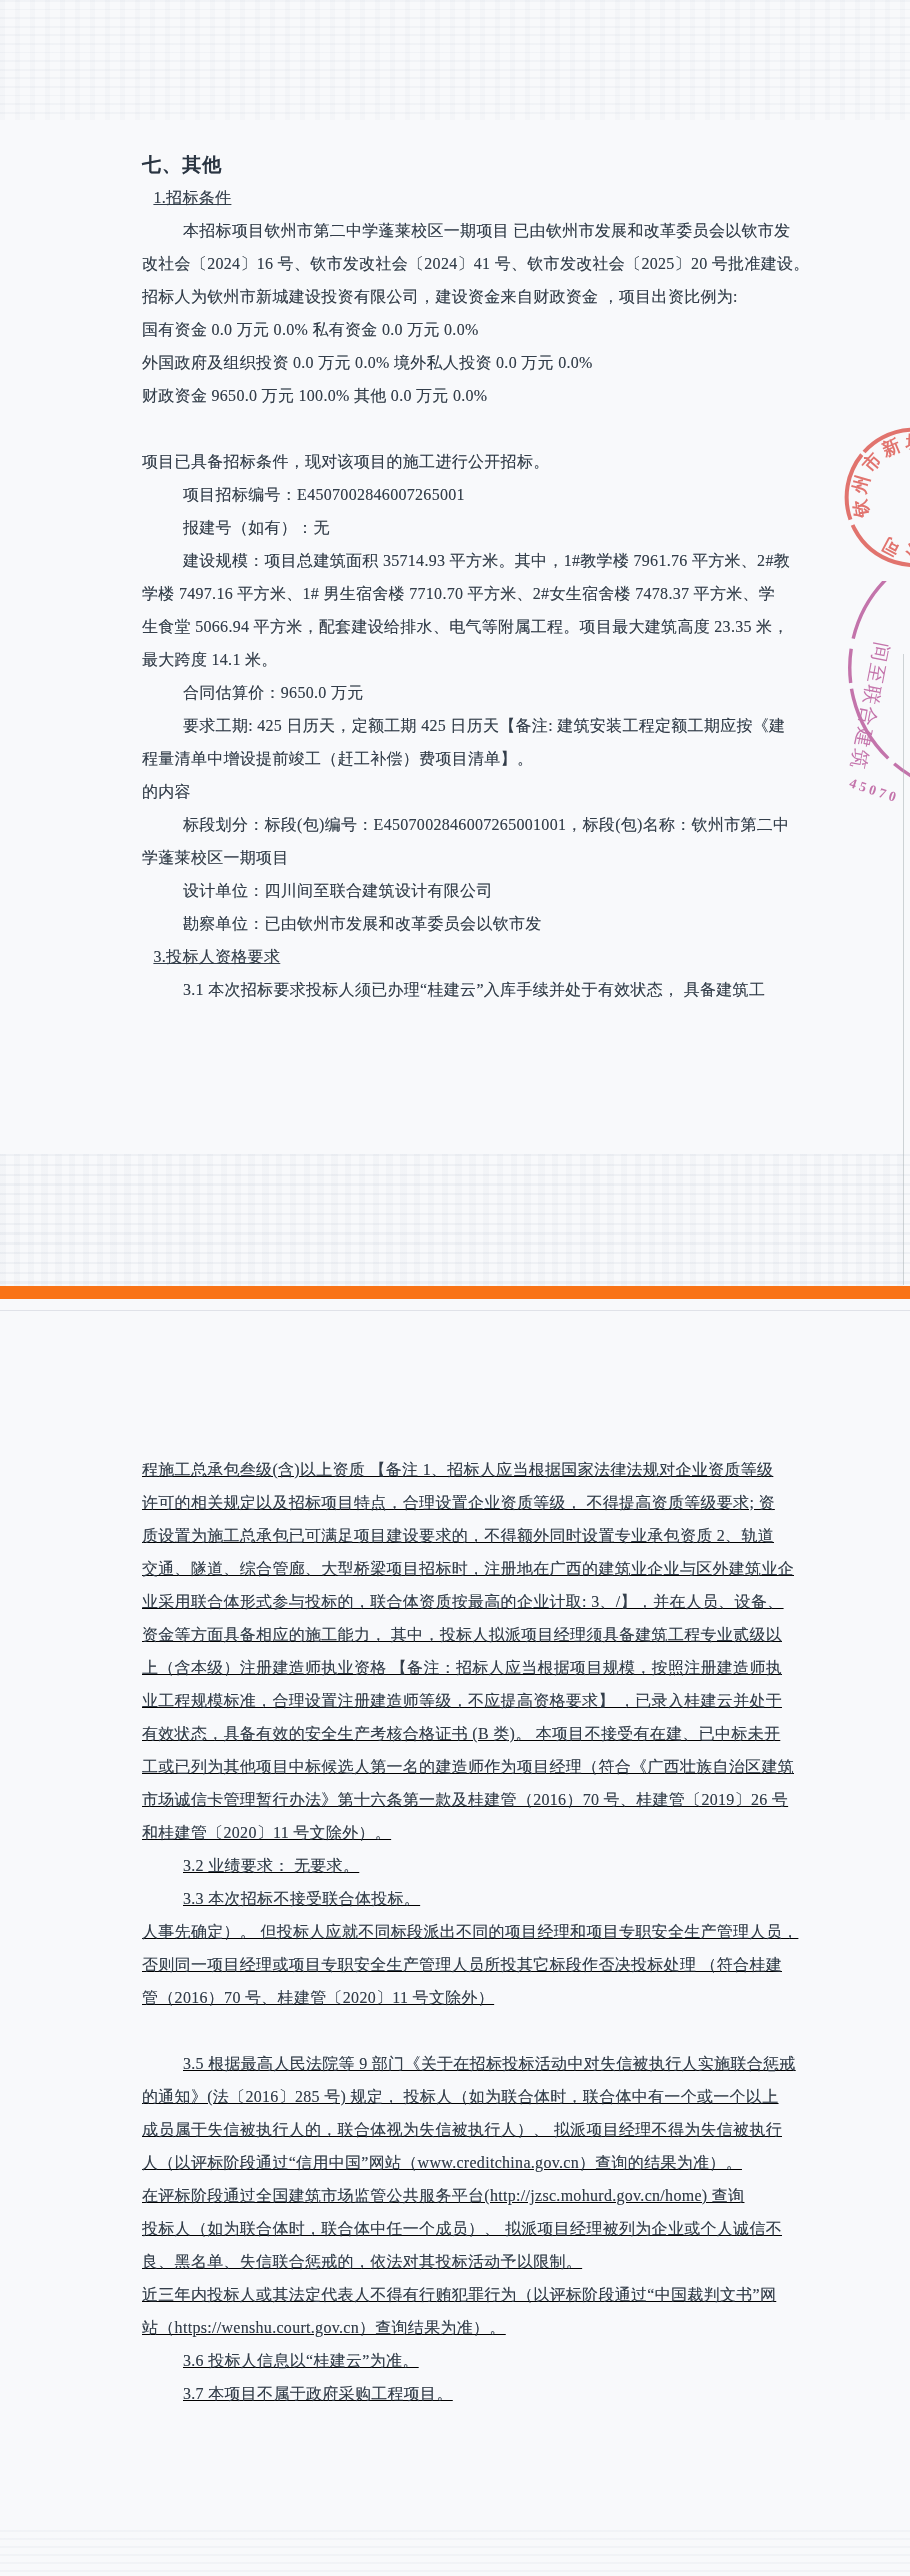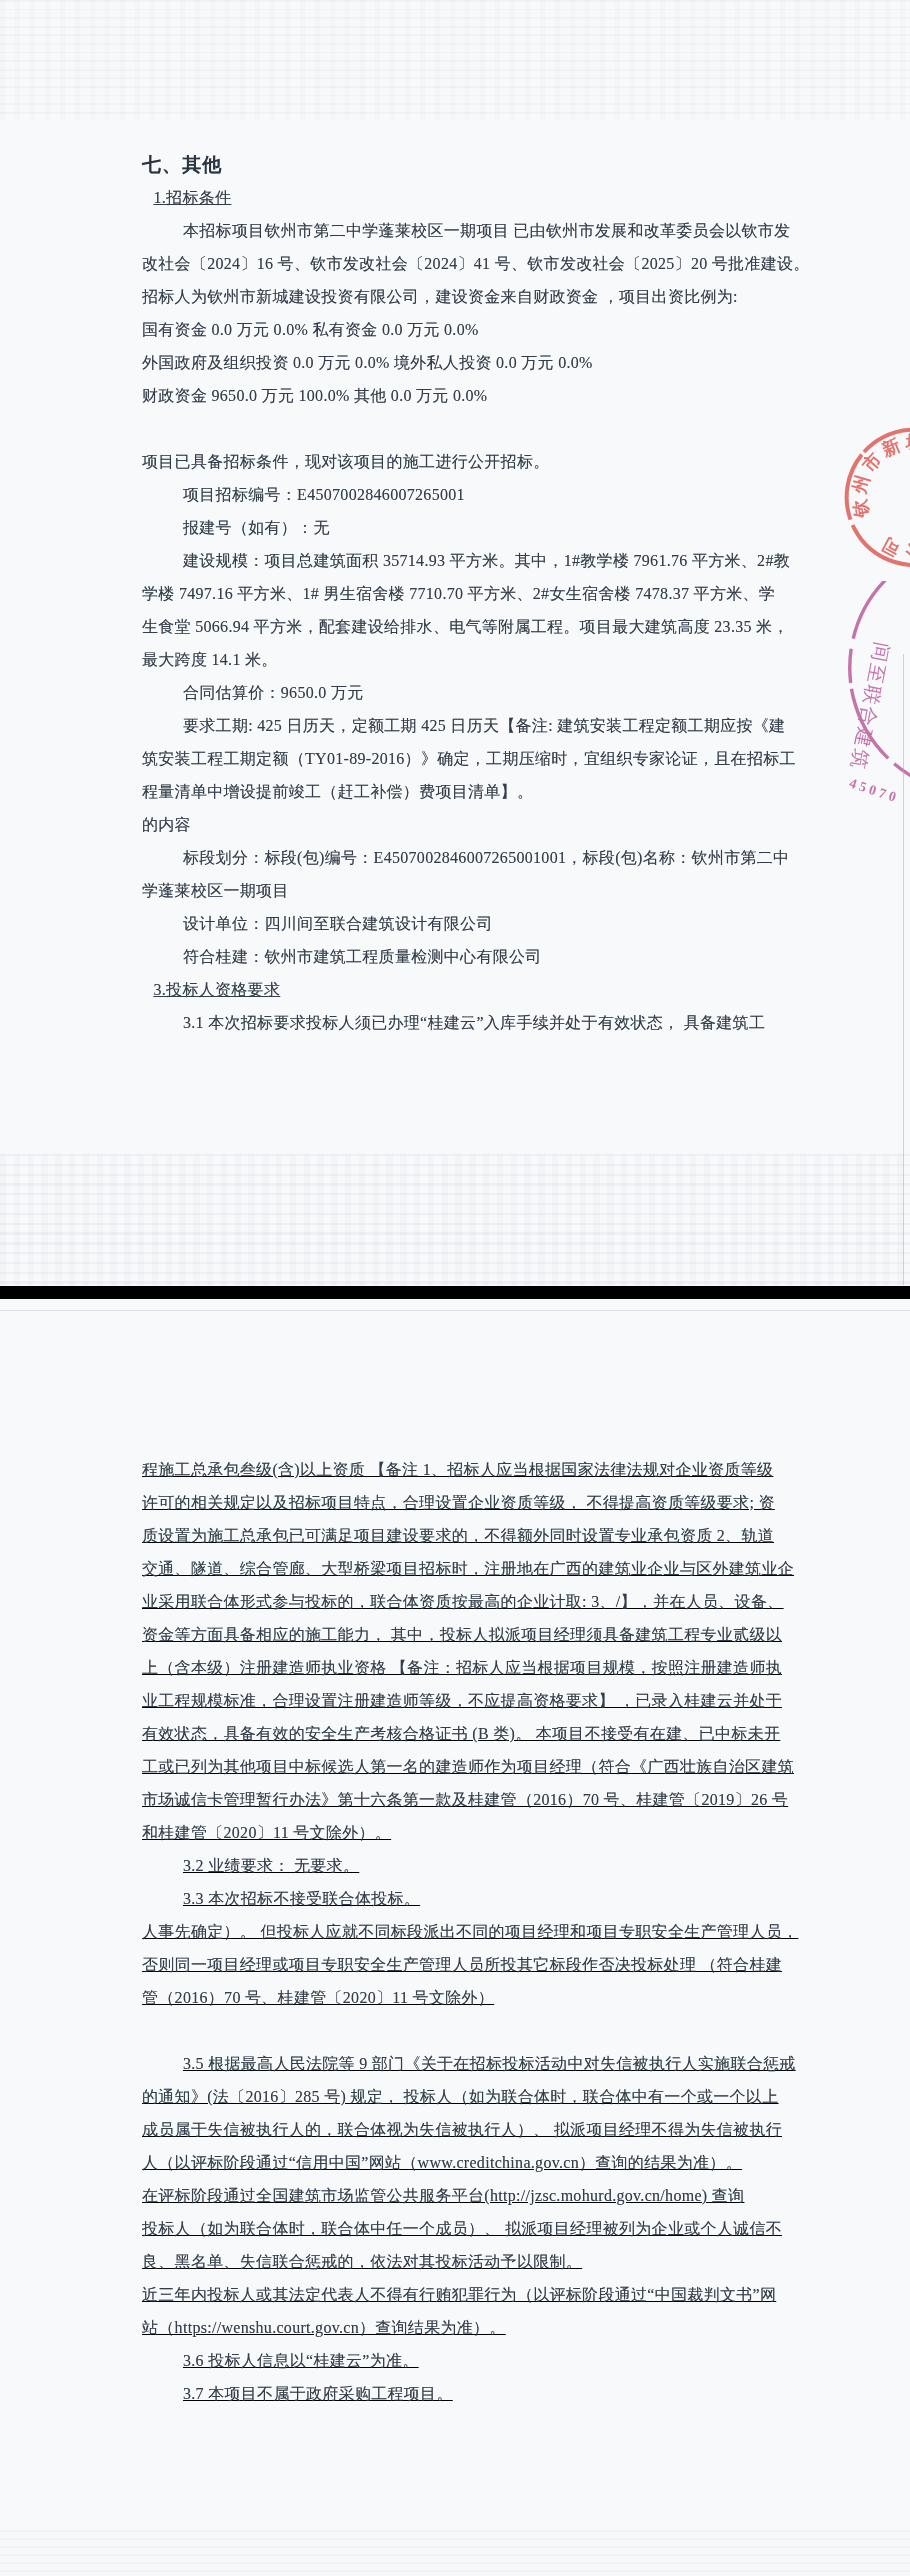"七、其他" .canvas { background: #000000 -> #f97316 }
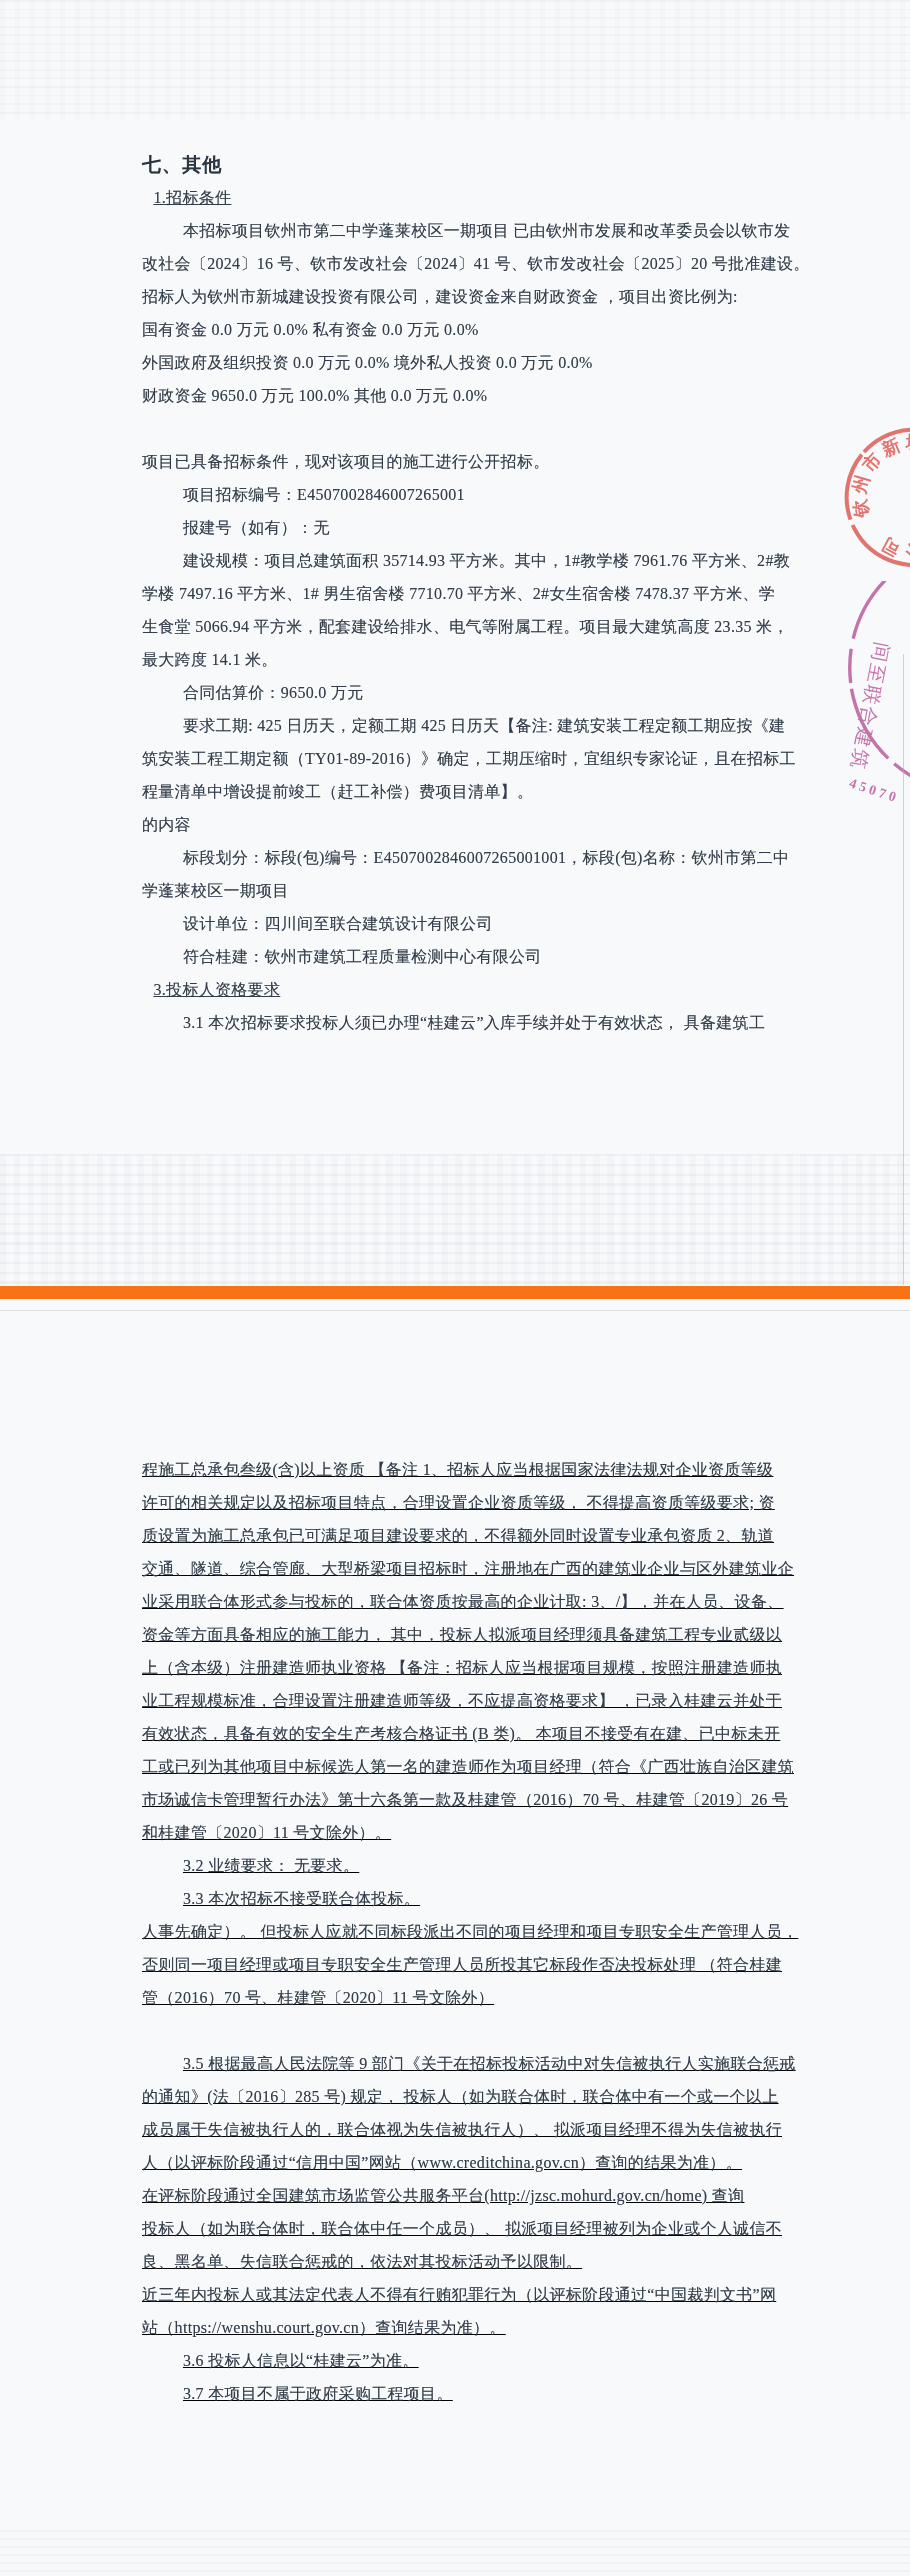"筑安装工程工期定额（TY01-89-2016）》确定，工期压缩时，宜组织专家论证" div.line { html: <div>筑安装工程工期定额（TY01-89-2016）》确定，工期压缩时，宜组织专家论证，且在招标工</div> -> none }
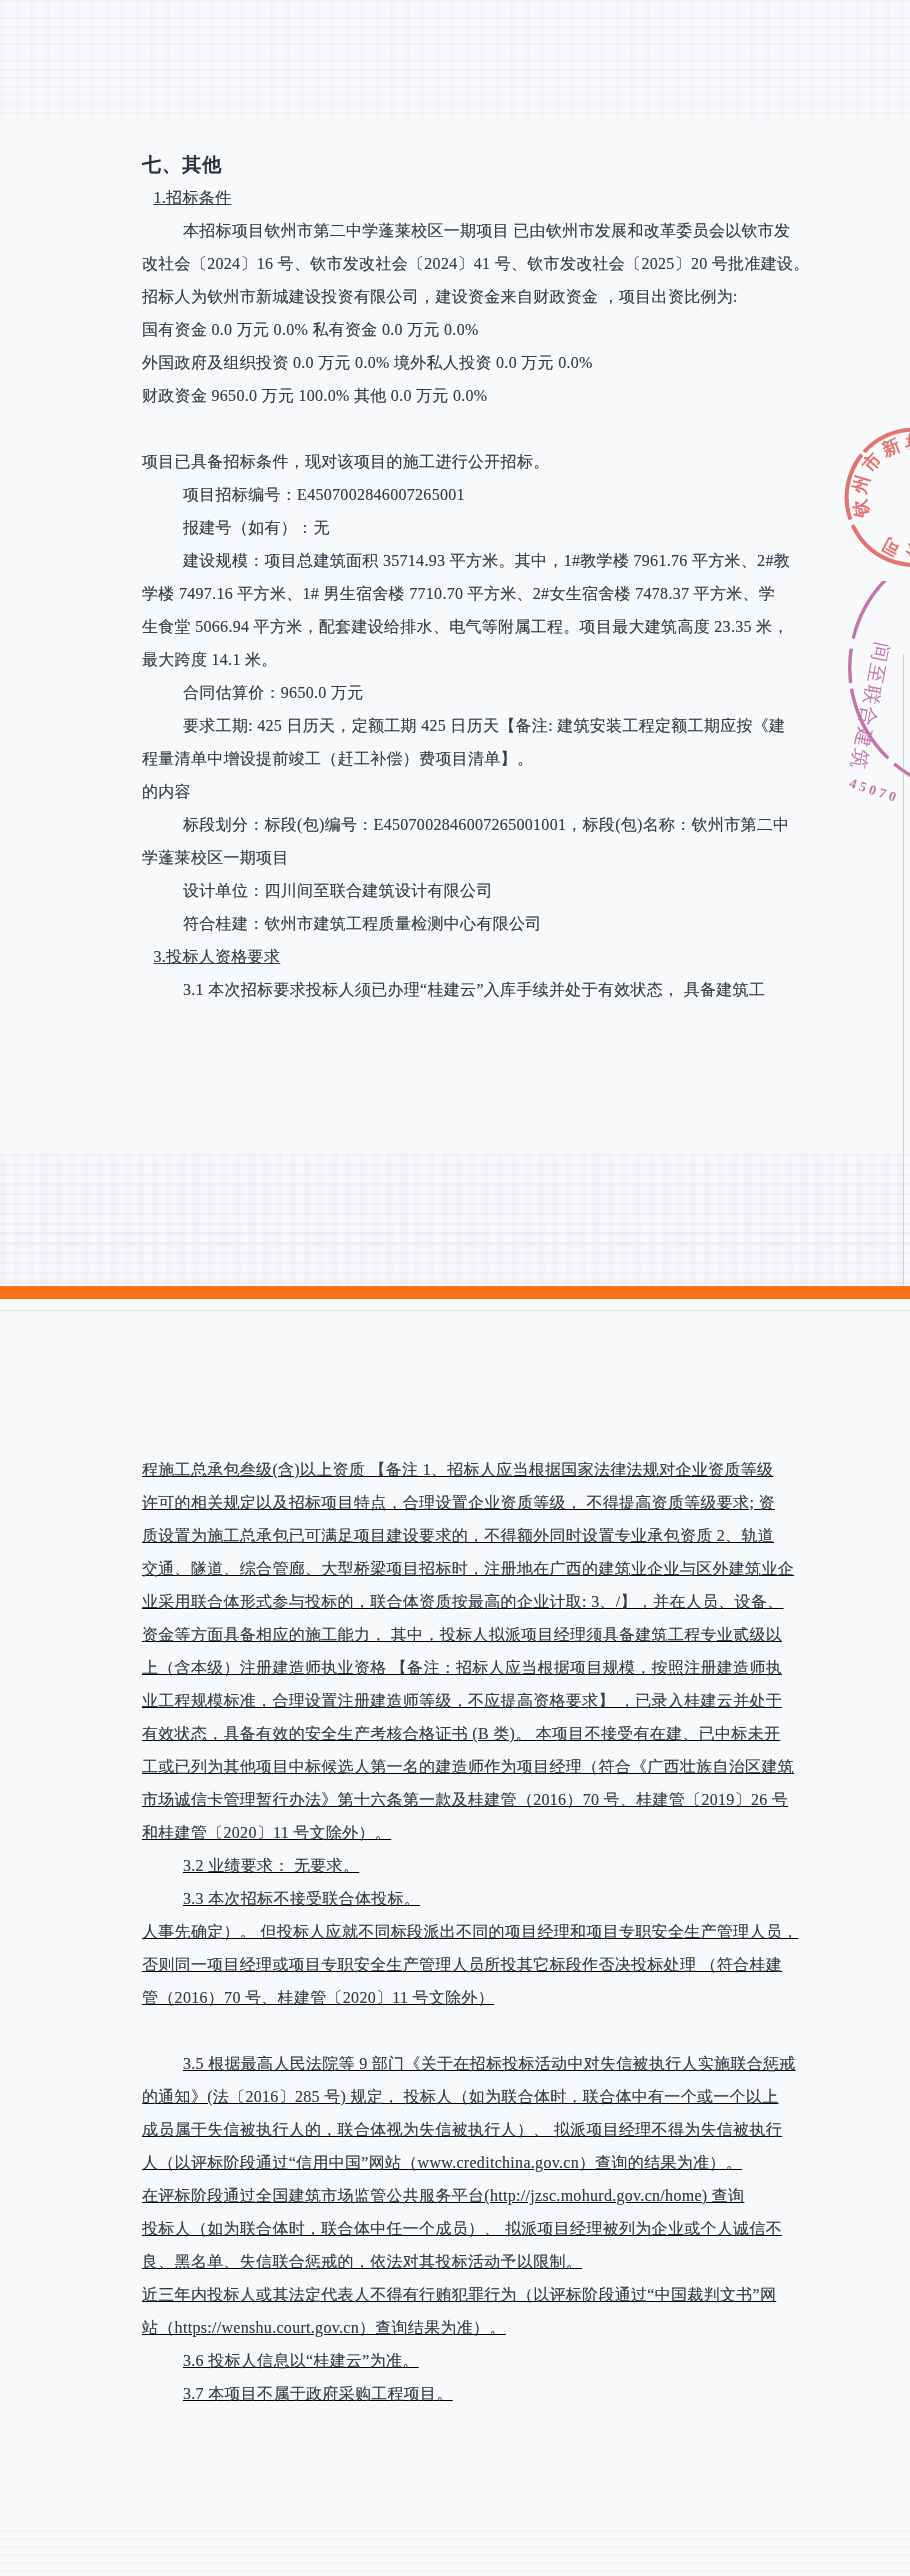"符合桂建：钦州市建筑工程质量检测中心有限公司" div.line { text: 符合桂建：钦州市建筑工程质量检测中心有限公司 -> 勘察单位：已由钦州市发展和改革委员会以钦市发 }
